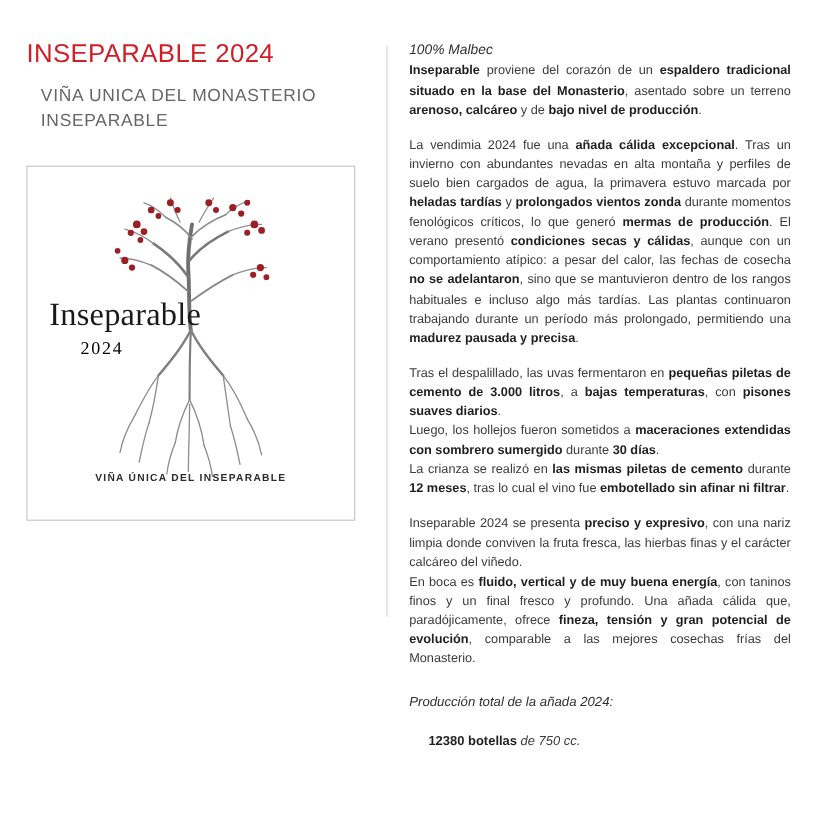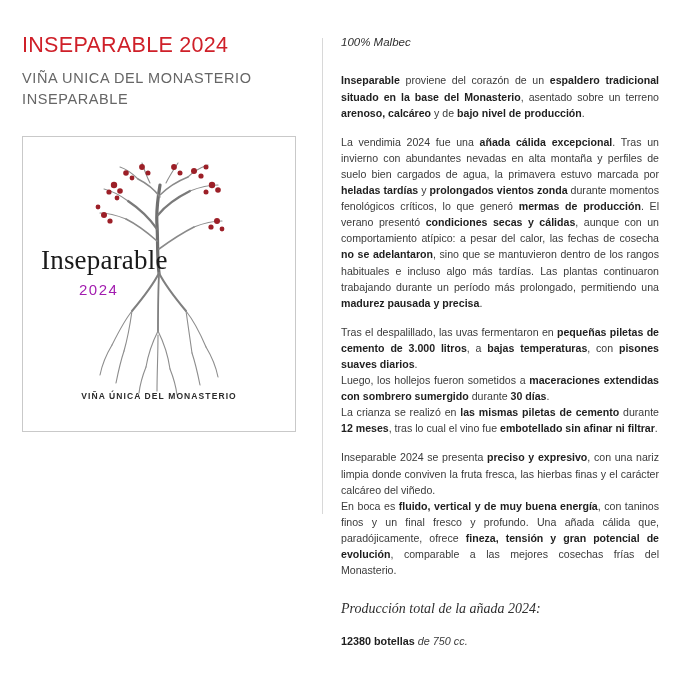"100% Malbec" .varietal { margin: 0 0 21px 0 -> 0 0 0 0 }
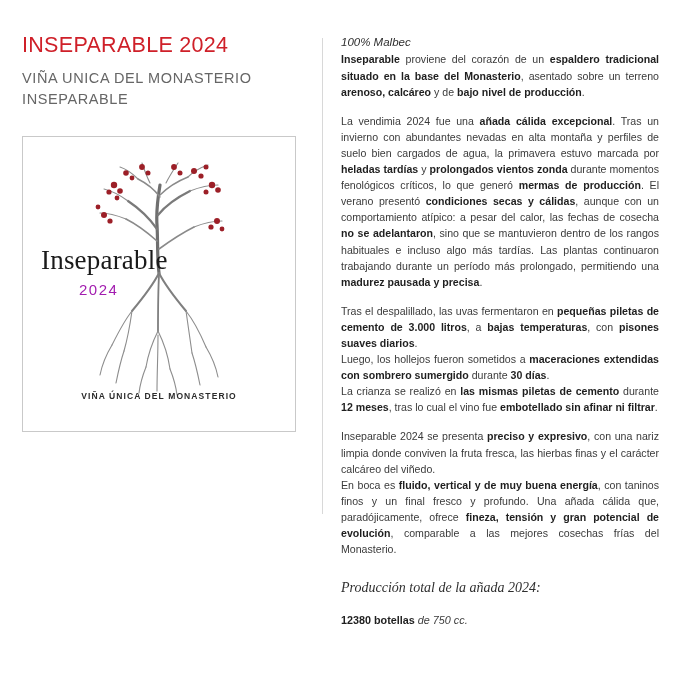"VIÑA UNICA DEL MONASTERIO" .wine-subtitle { margin: 0 -> 12px }
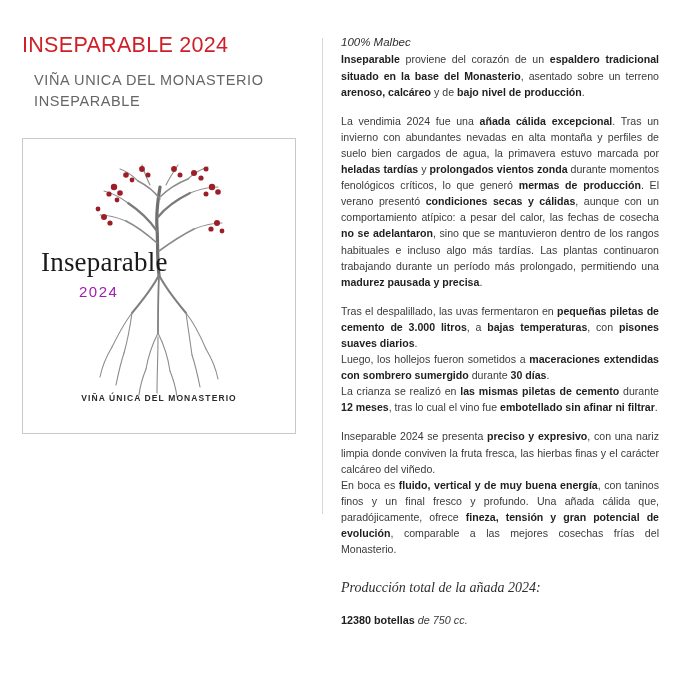"2024" .label-vintage { color: #a21caf -> #000000; font-family: Liberation Sans, sans-serif -> Liberation Serif, serif; left: 56px -> 44px }
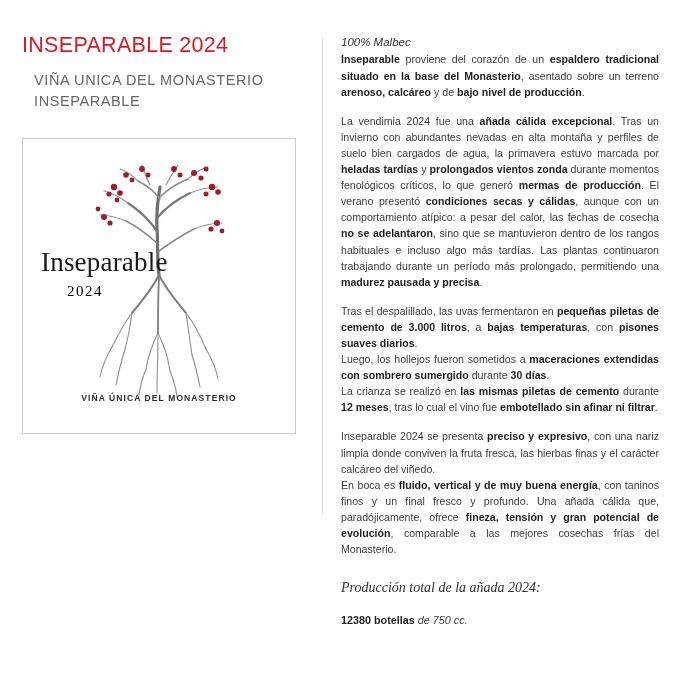"VIÑA ÚNICA DEL MONASTERIO" div { text: MONASTERIO -> INSEPARABLE }
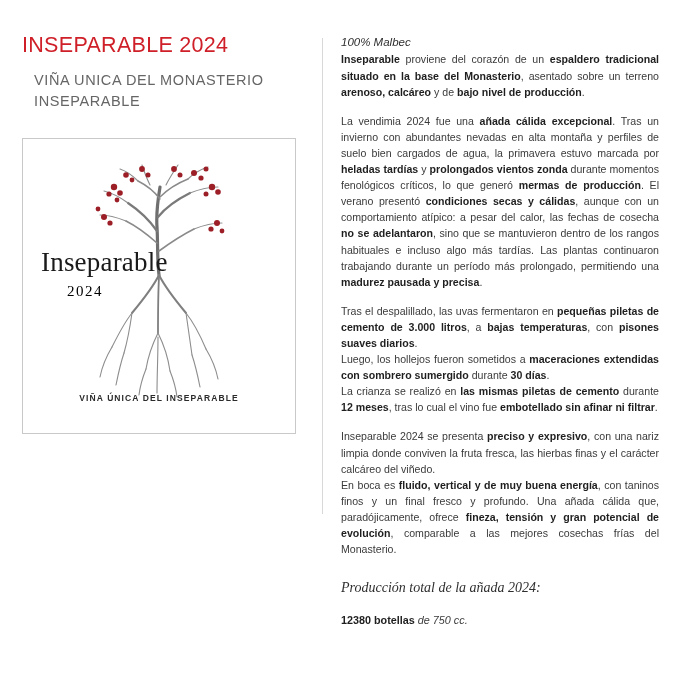"Producción total de la añada" .prod-head { font-family: Liberation Serif, serif -> none; font-size: 14px -> 11px; margin-bottom: 14px -> 3px }
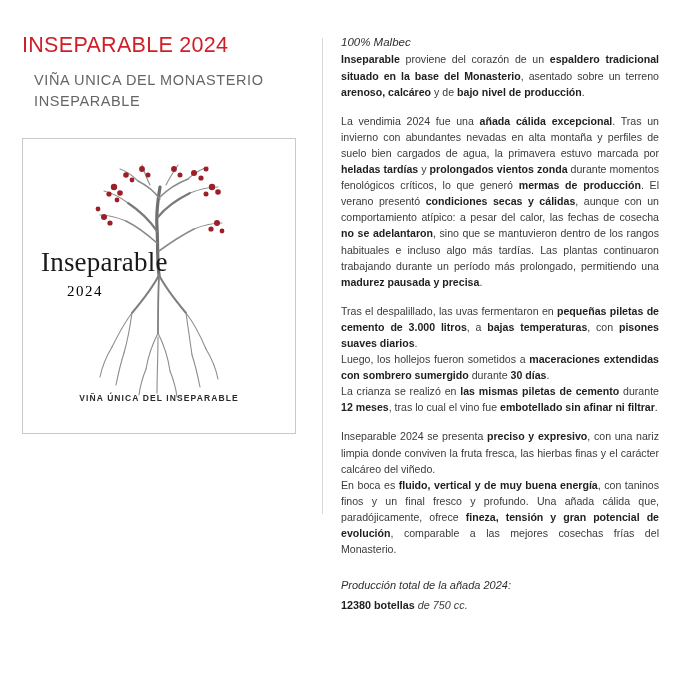"12380 botellas de 750 cc." .prod-line { margin: 0 -> 16px }
